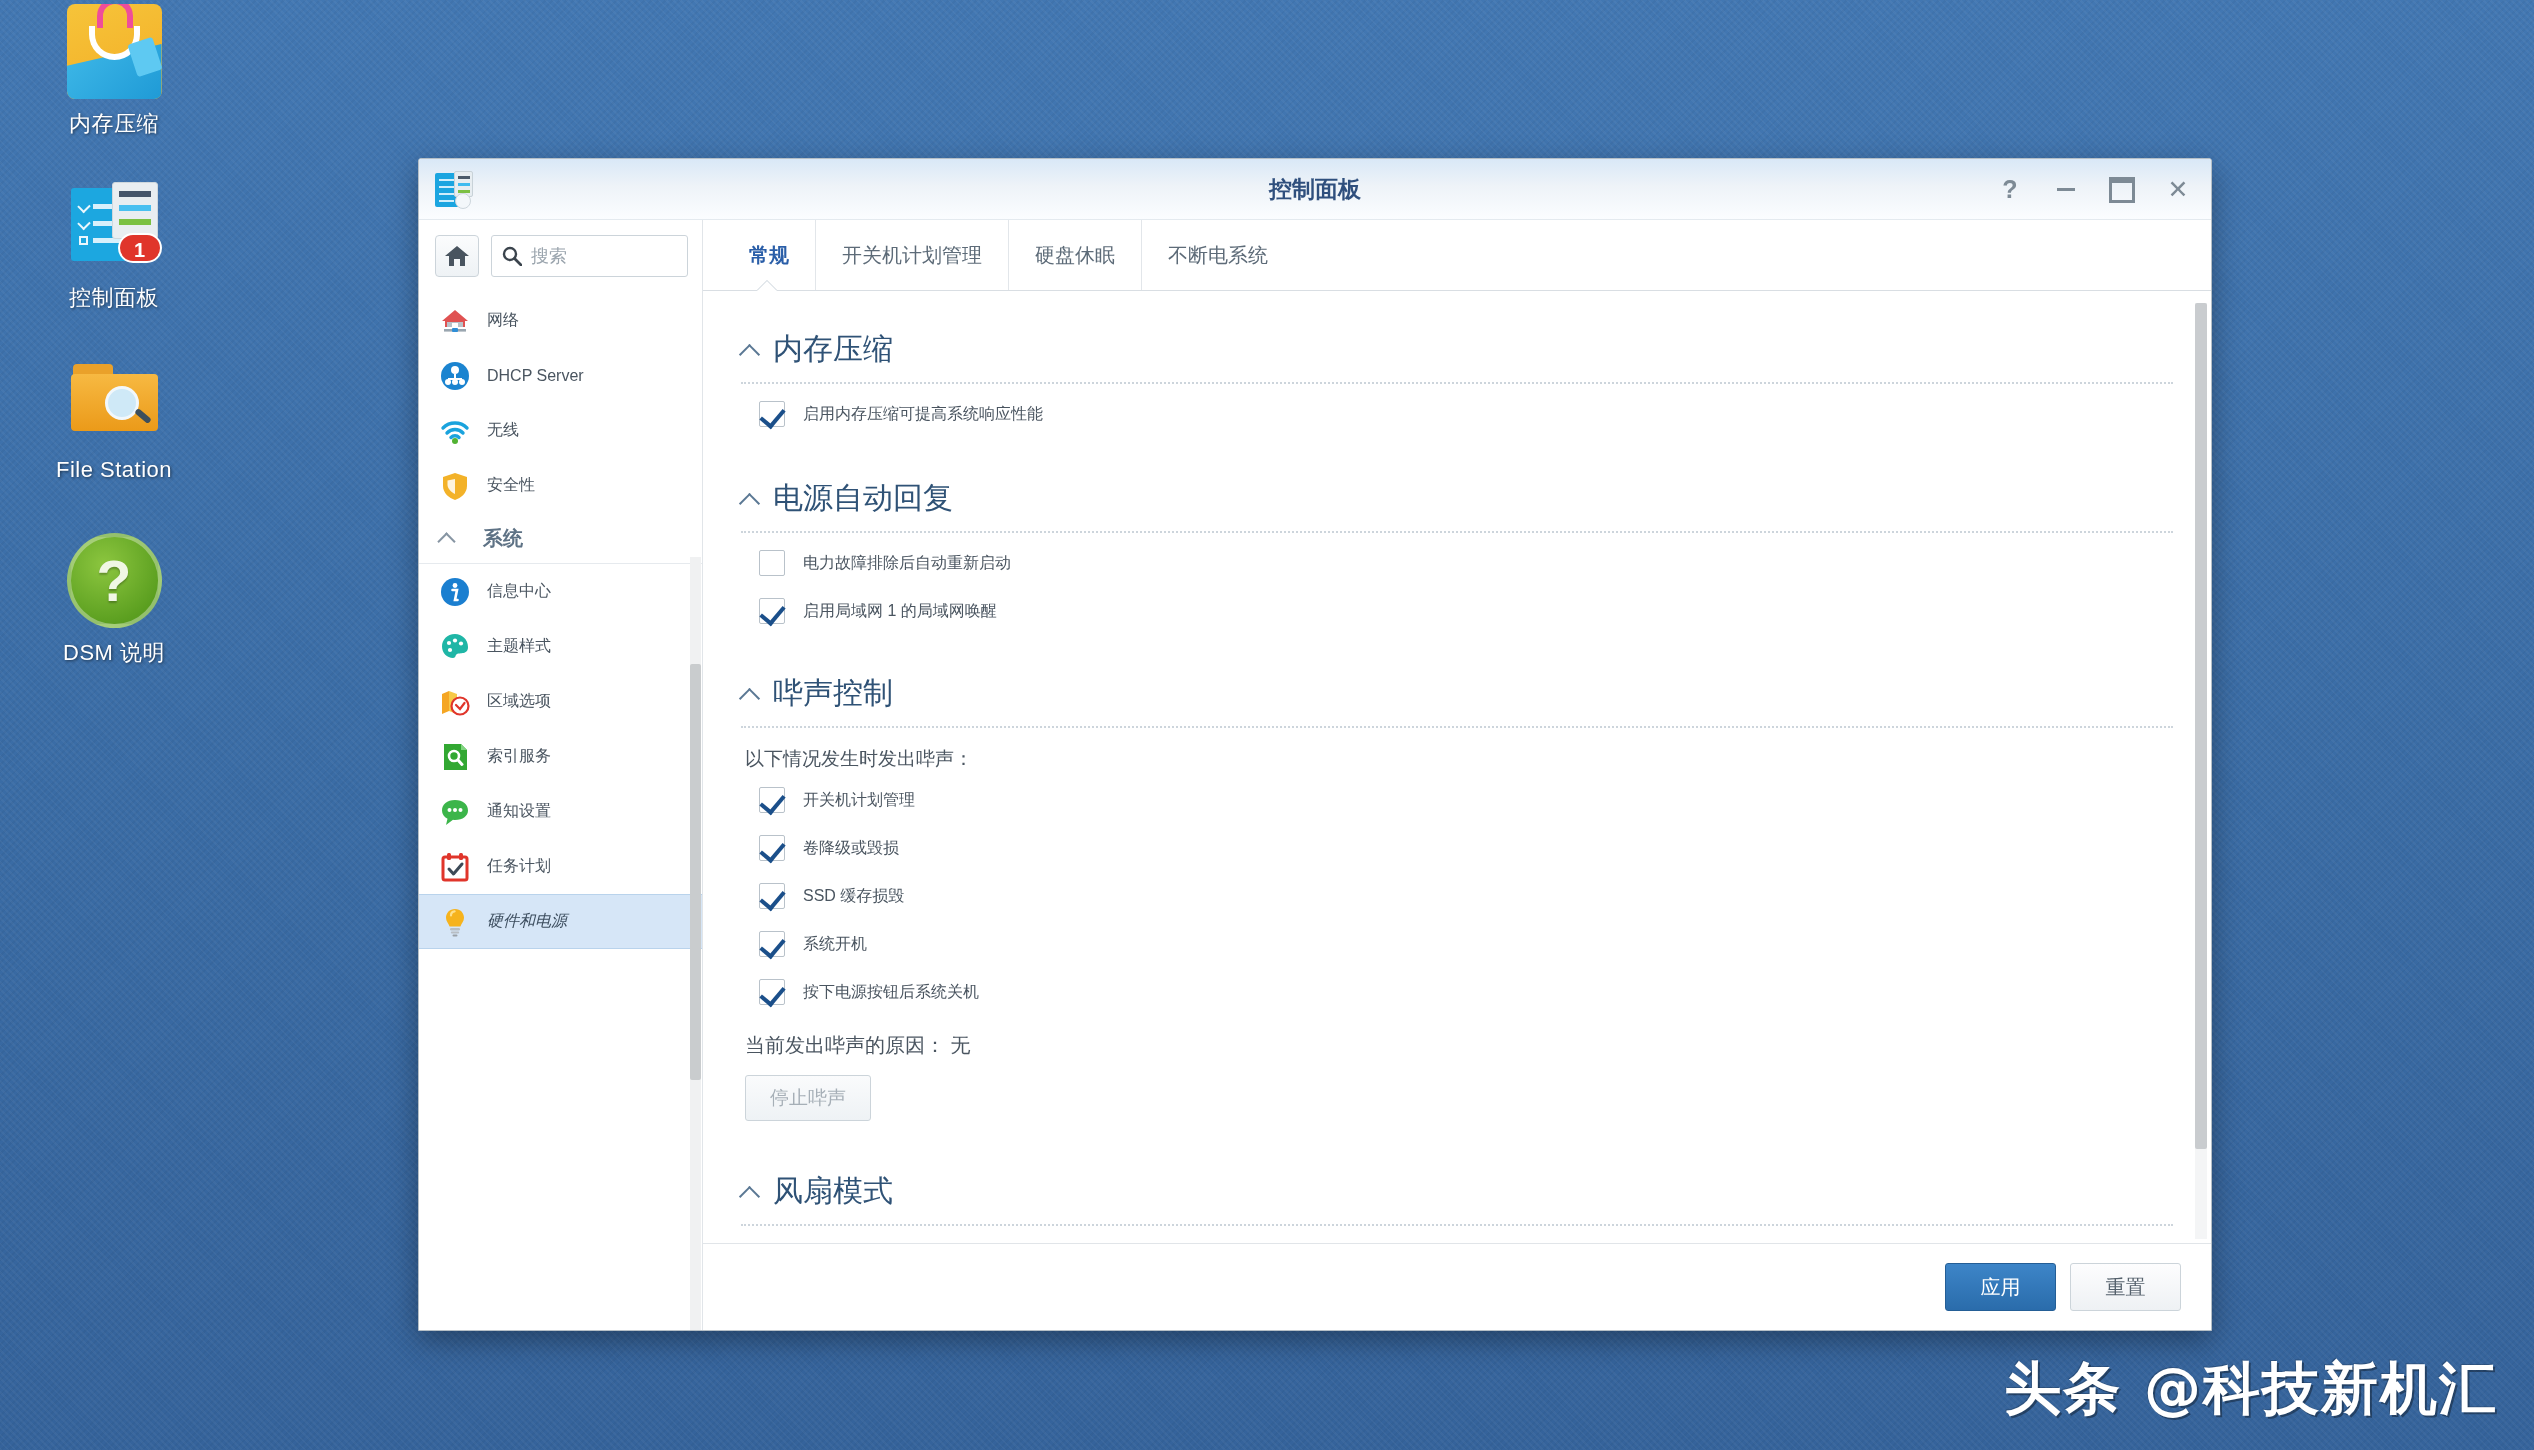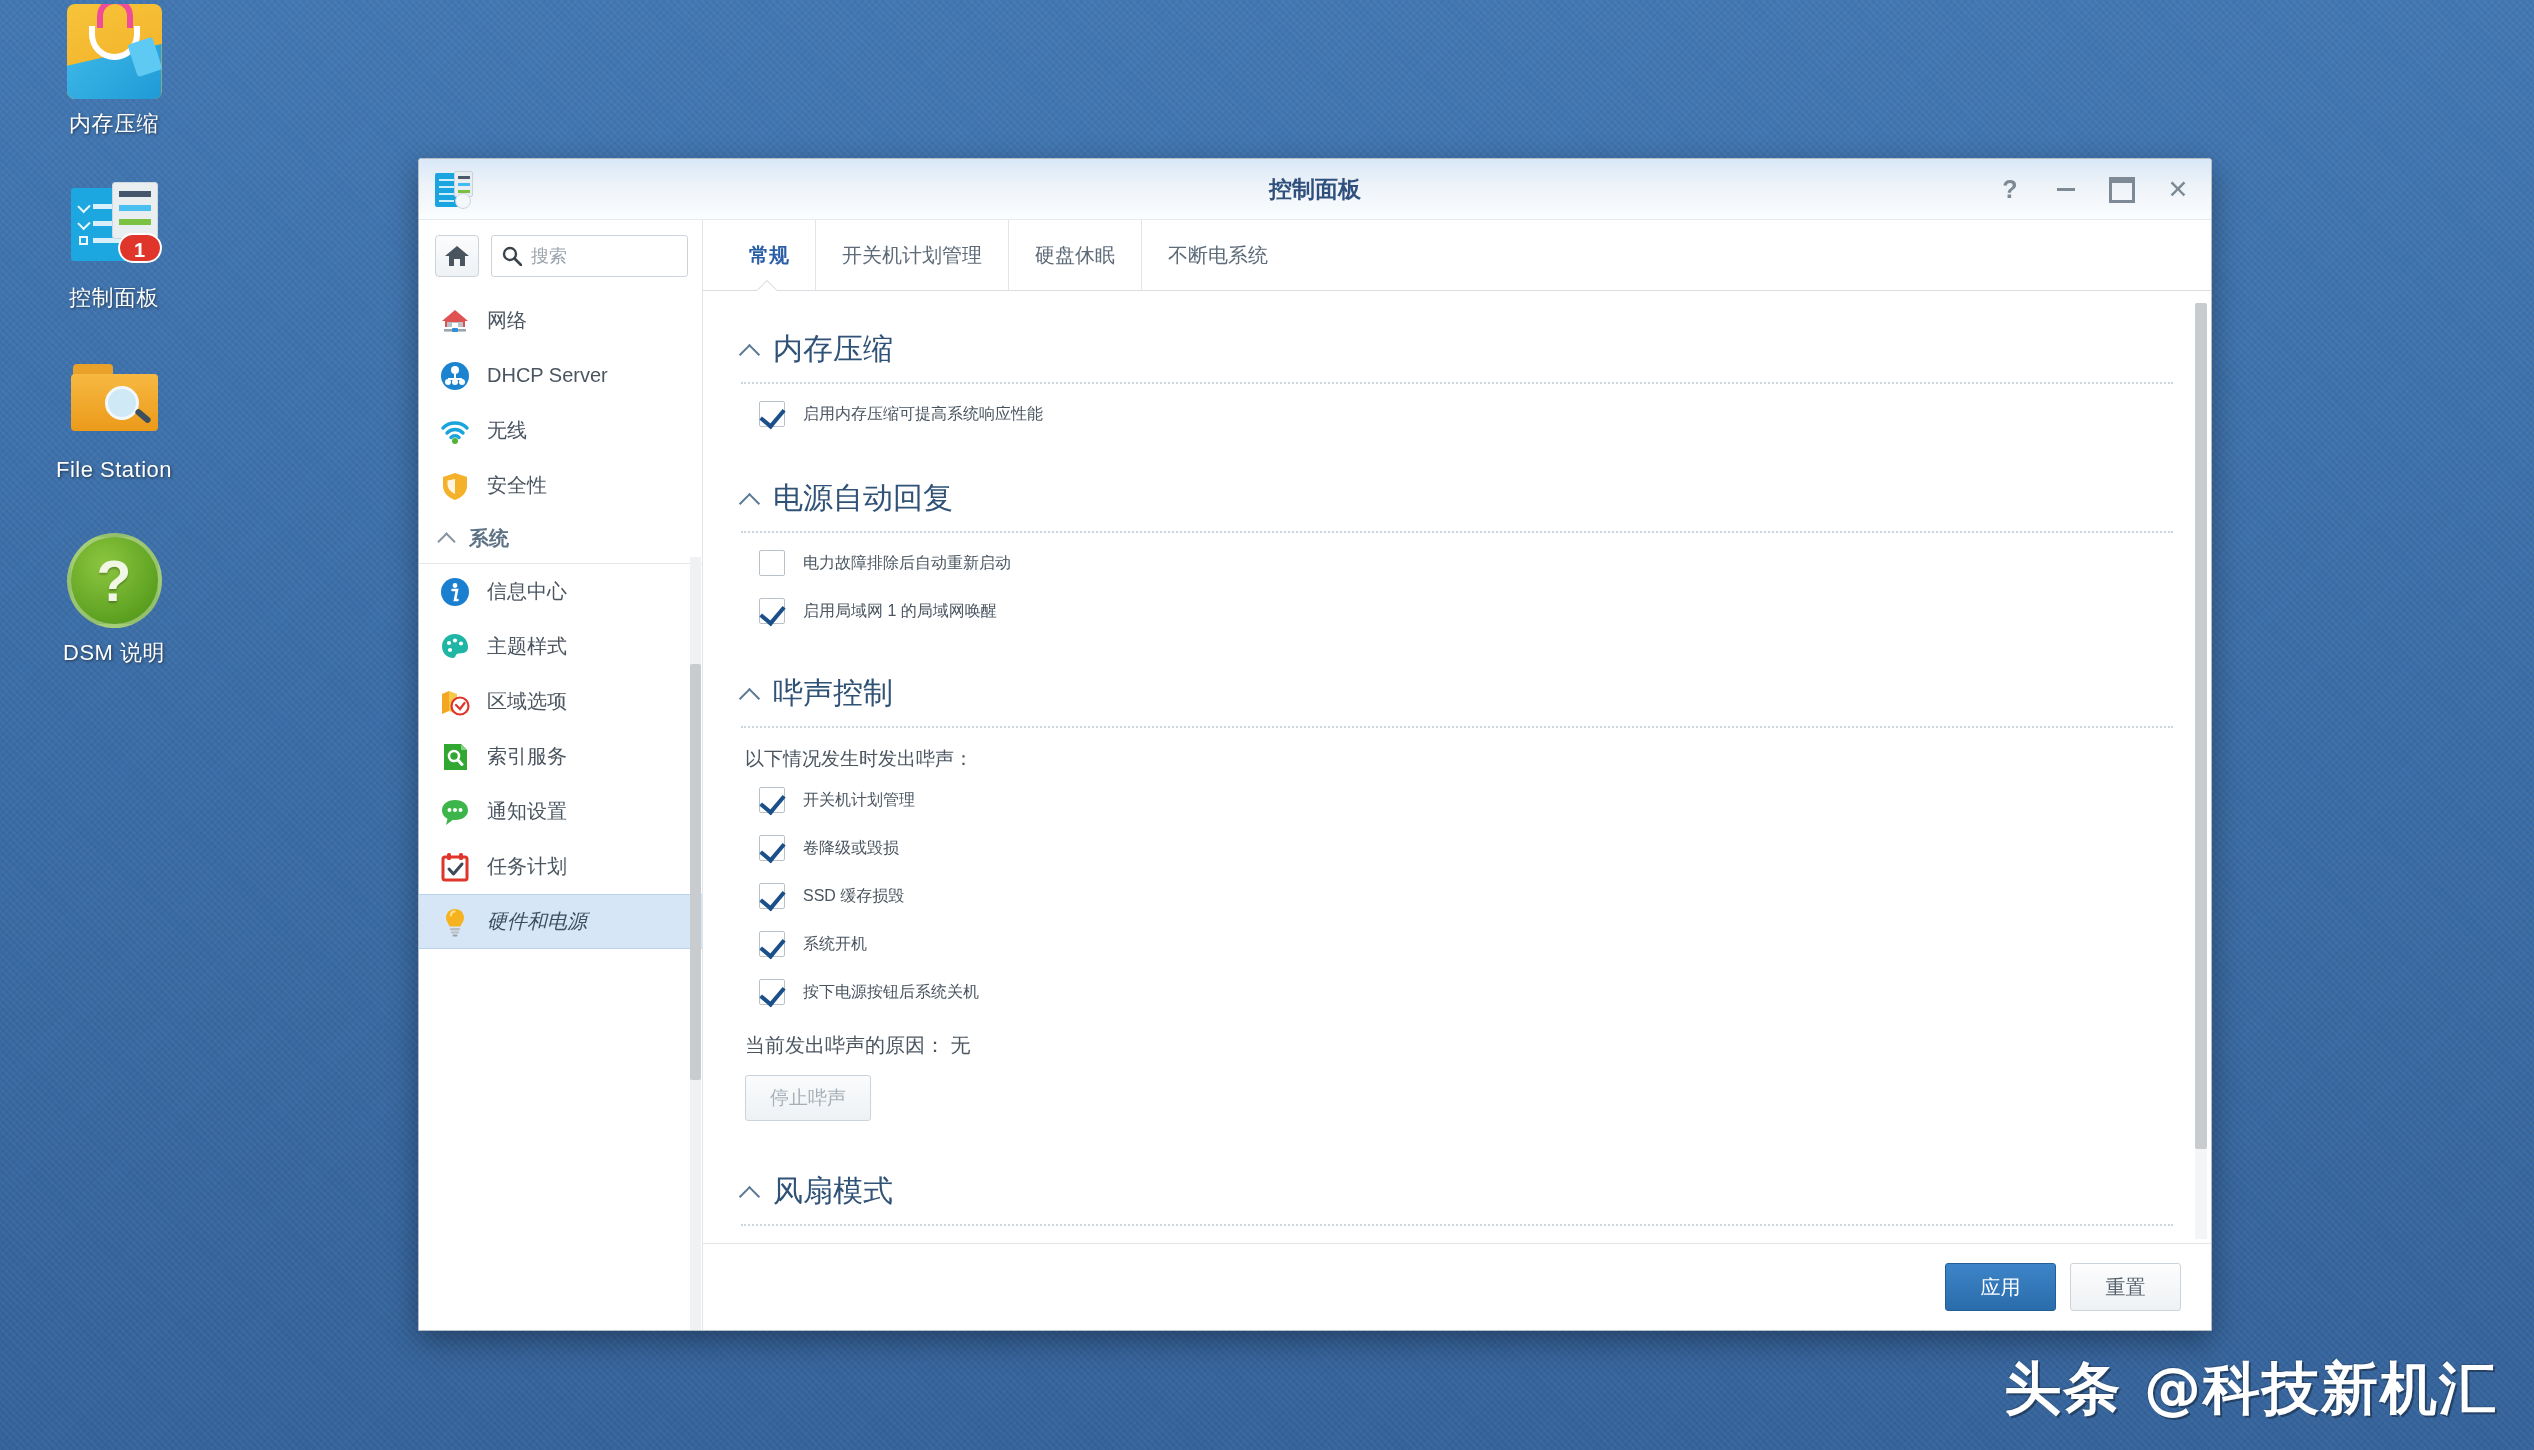"网络" .nav-item .nav-label { font-size: 20px -> 16px }
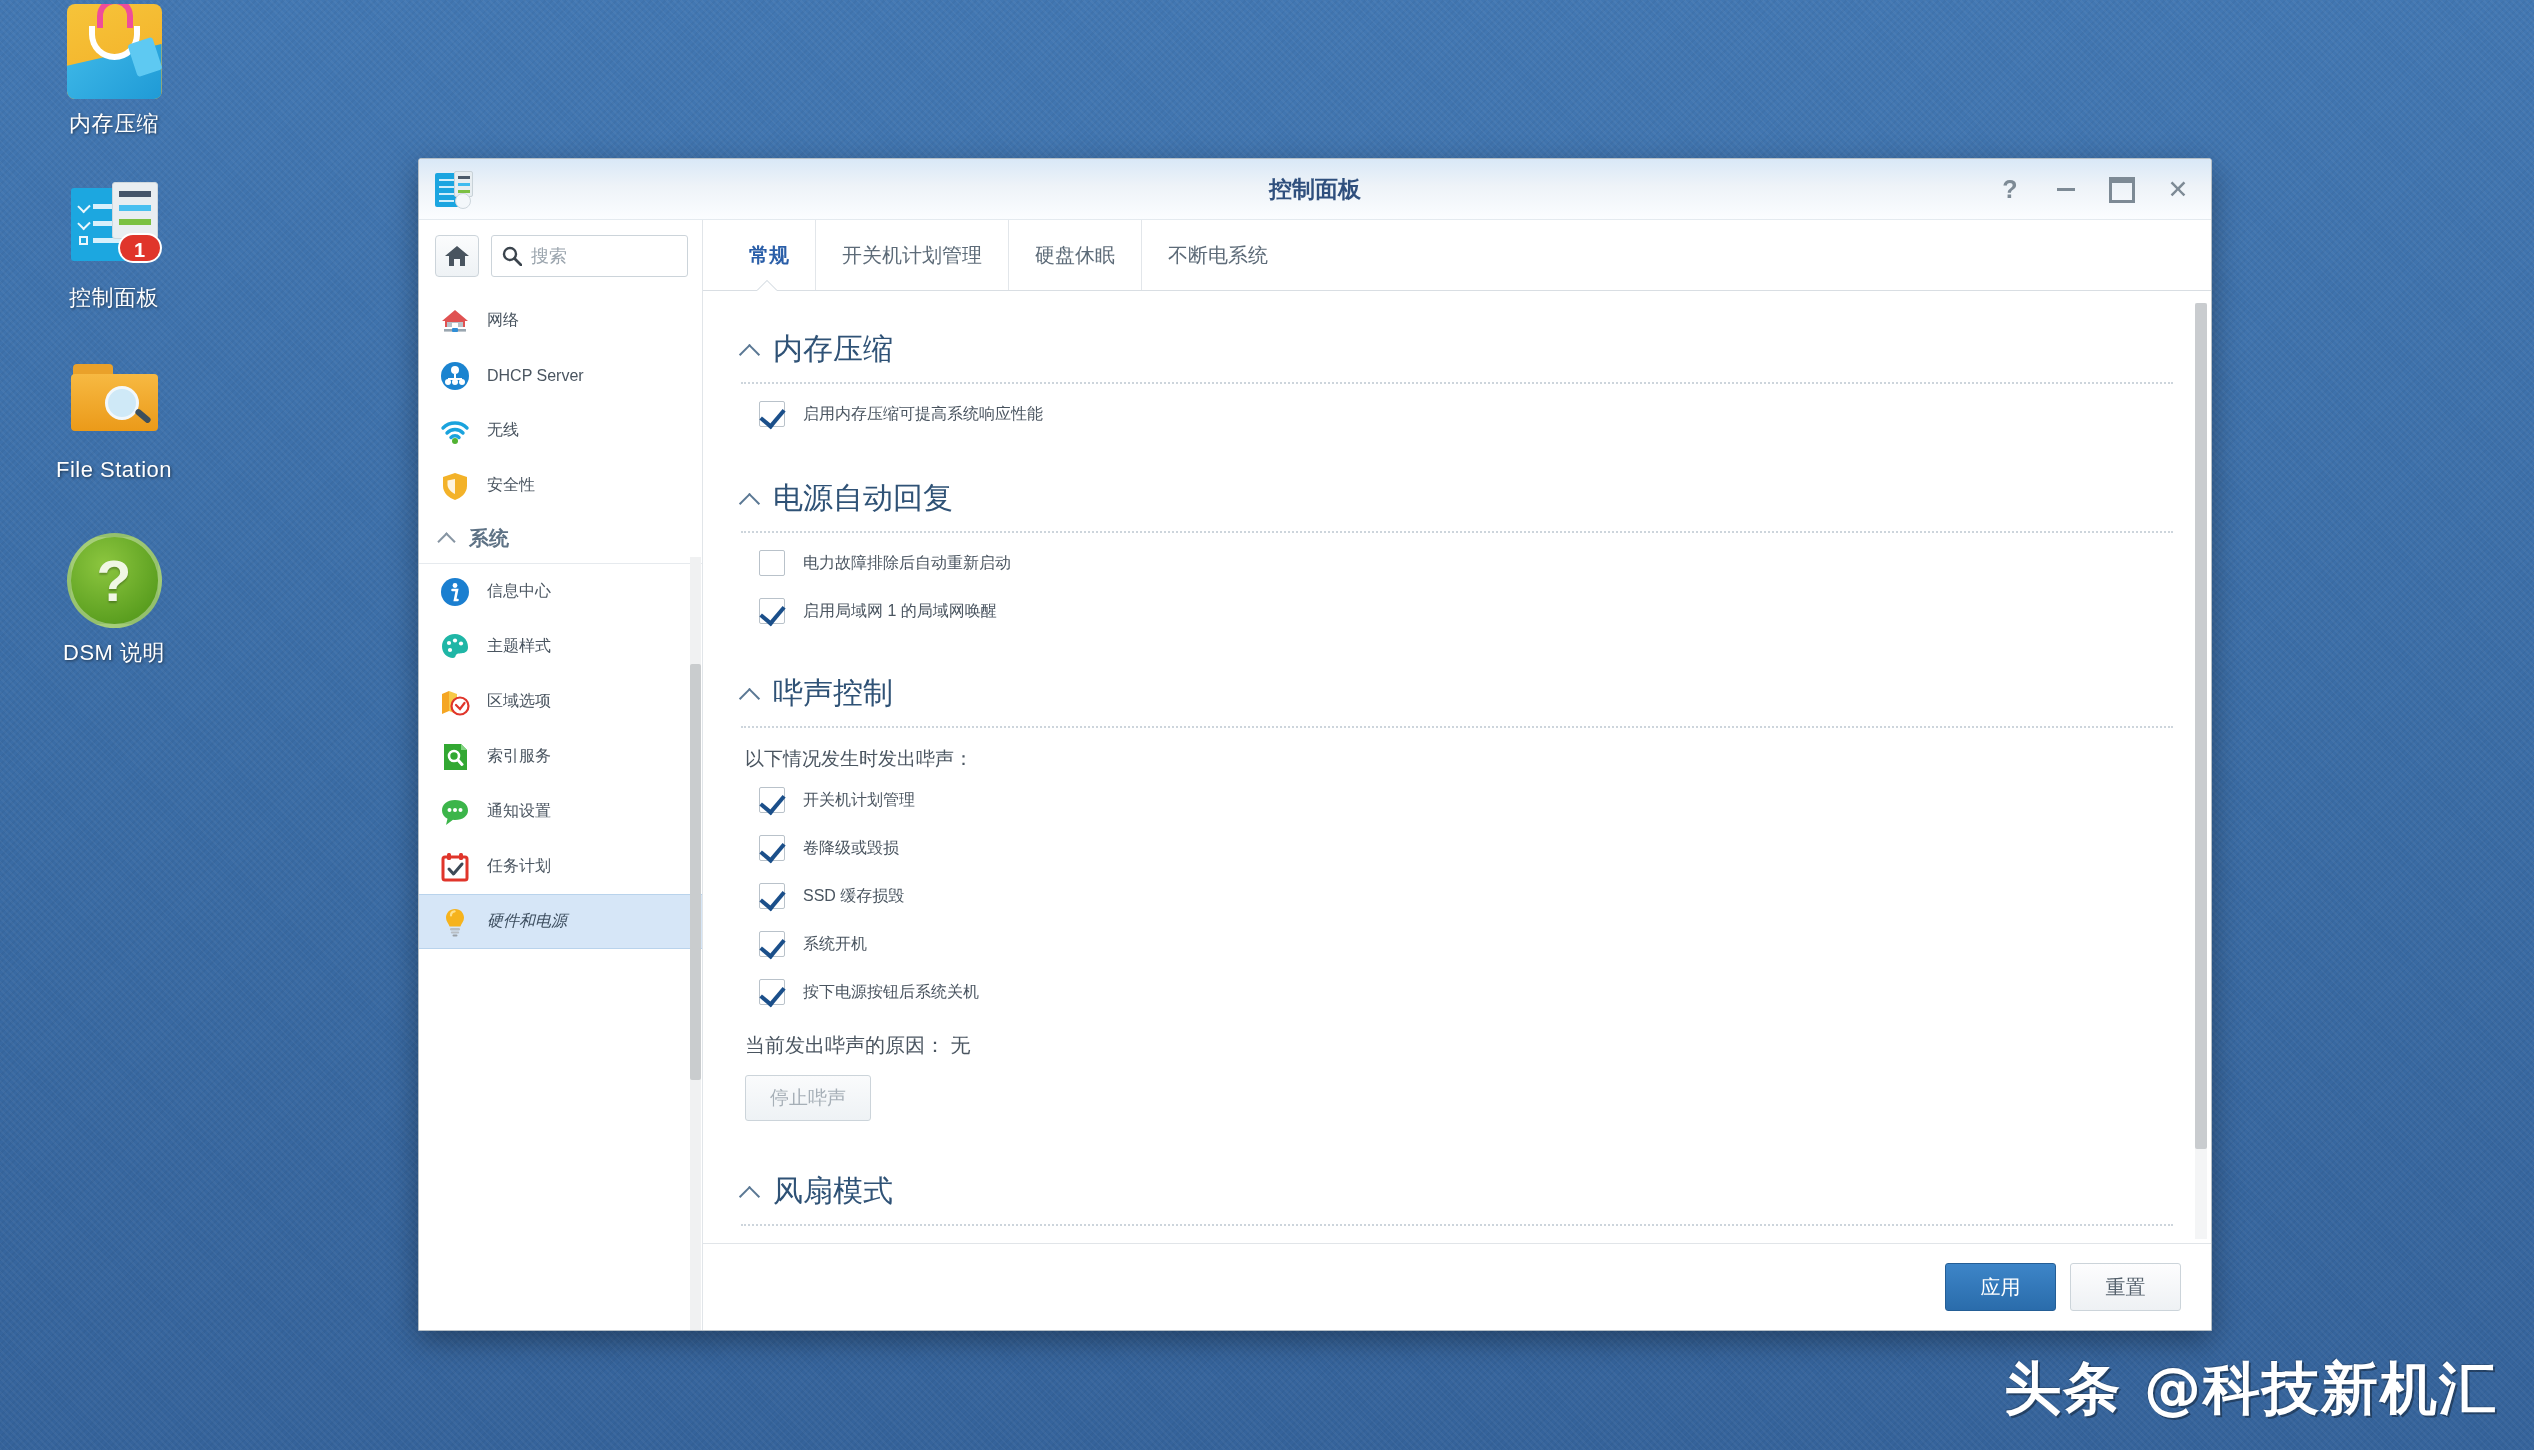"系统" .nav-group { gap: 14px -> 28px }
